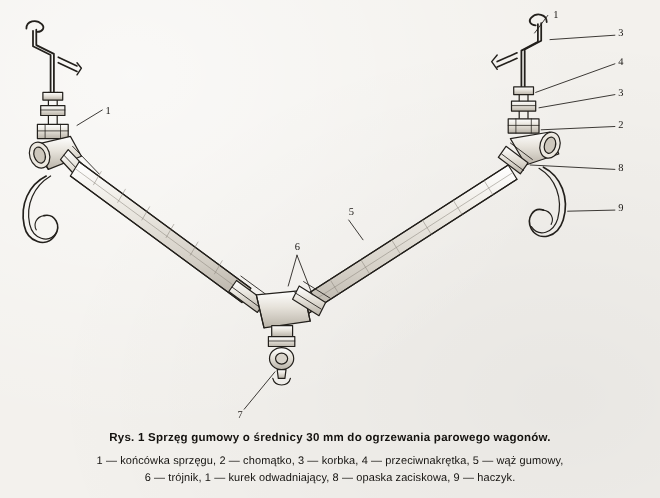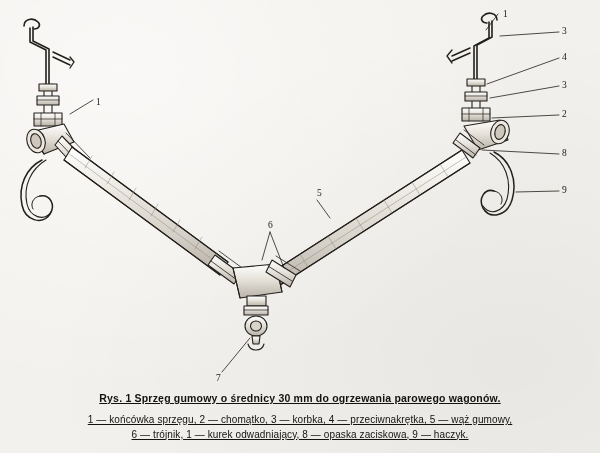"Rys. 1 Sprzęg gumowy o" .caption-block { text-decoration: underline -> none }
